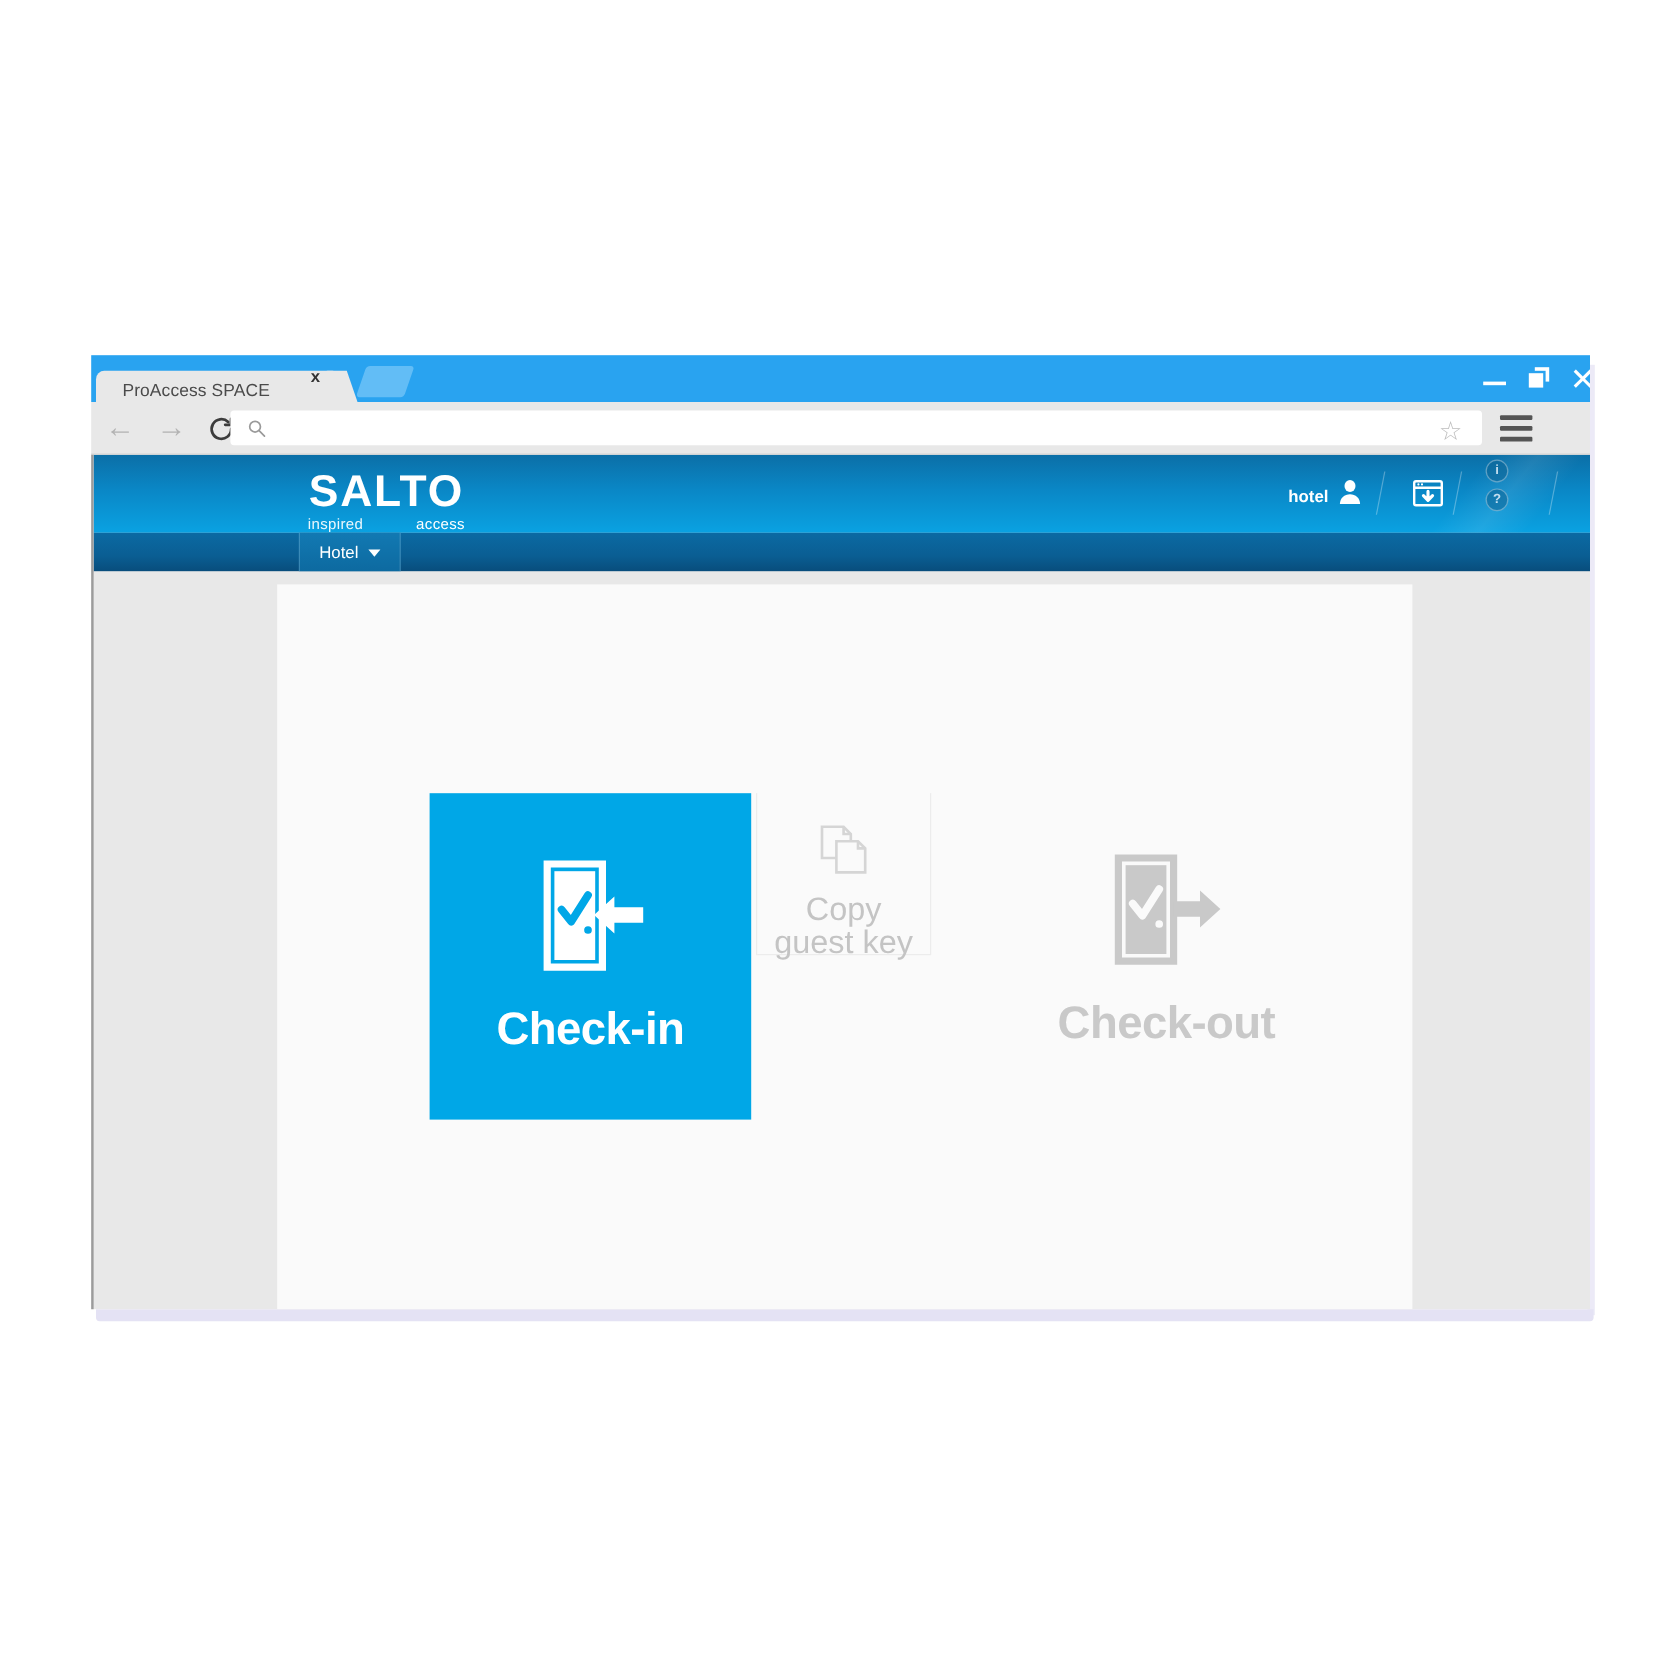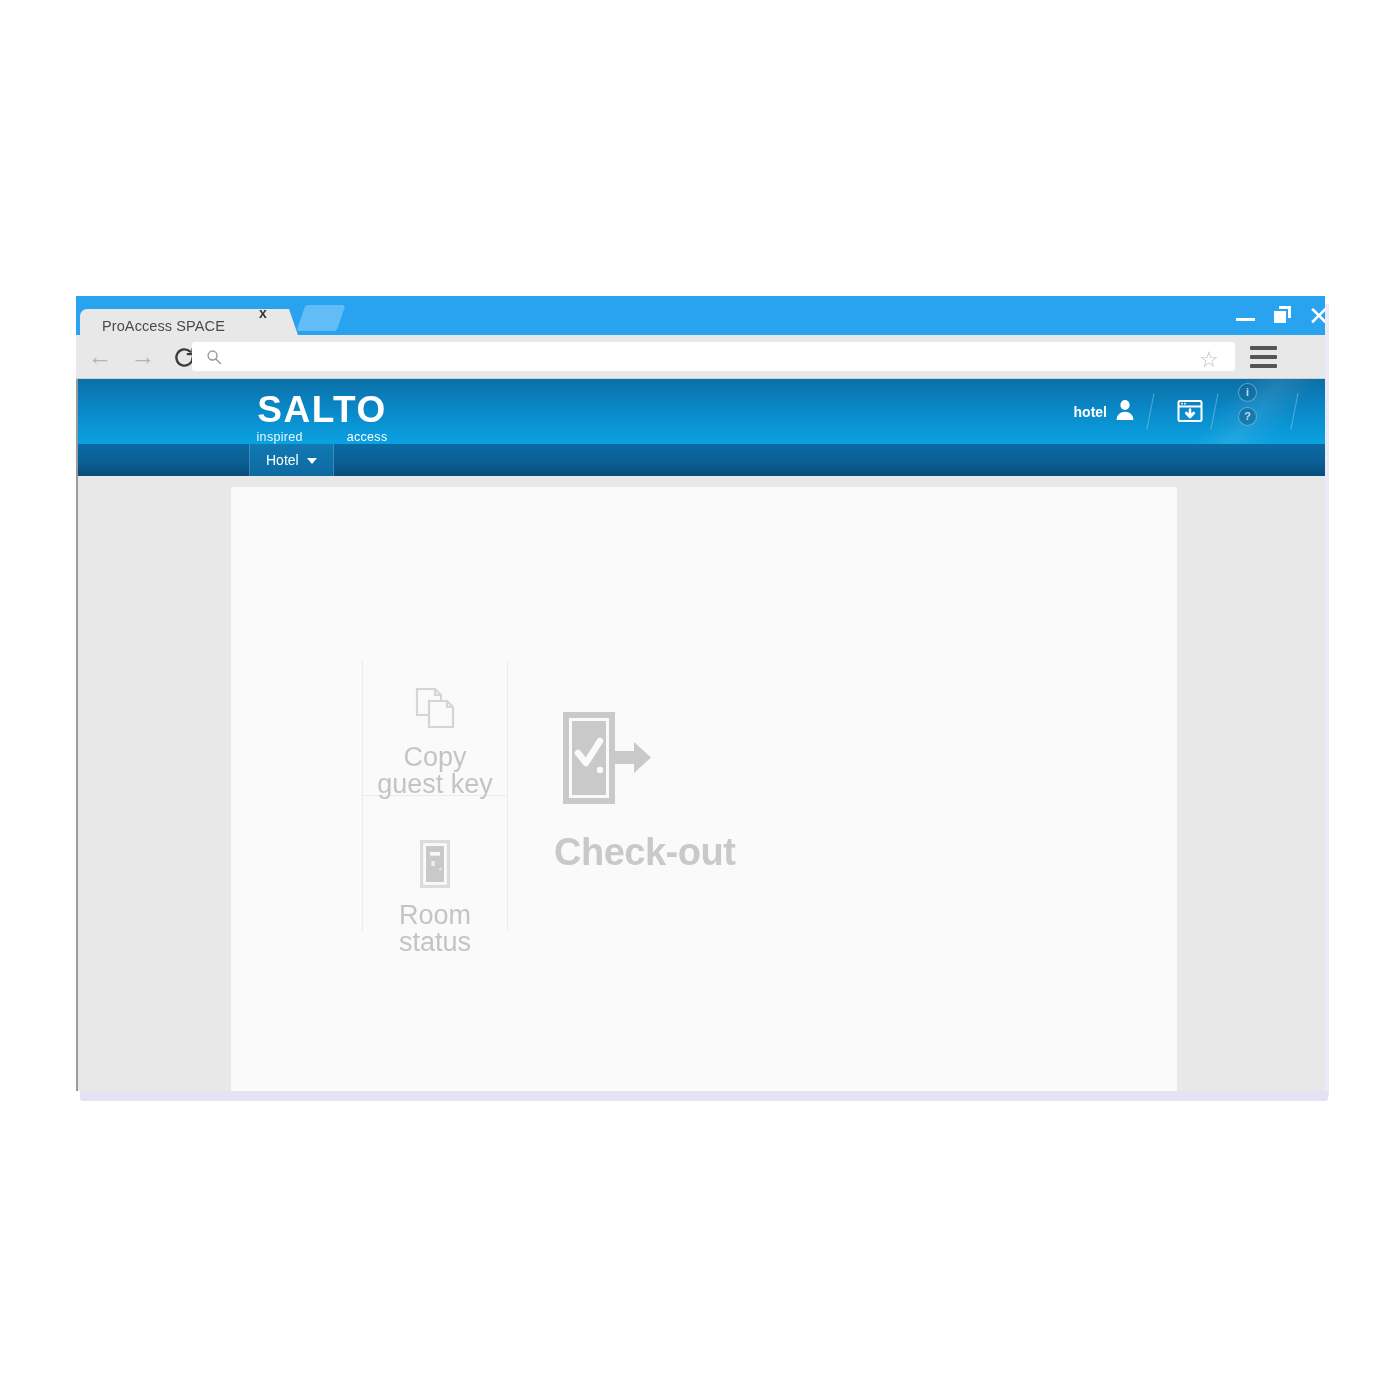"Check-in" div { html: none -> <div> <span> <svg> <path></path> <rect></rect> <path></path> <circle></circle> <path></path> </svg> </span> <span>Check-in</span> </div> }
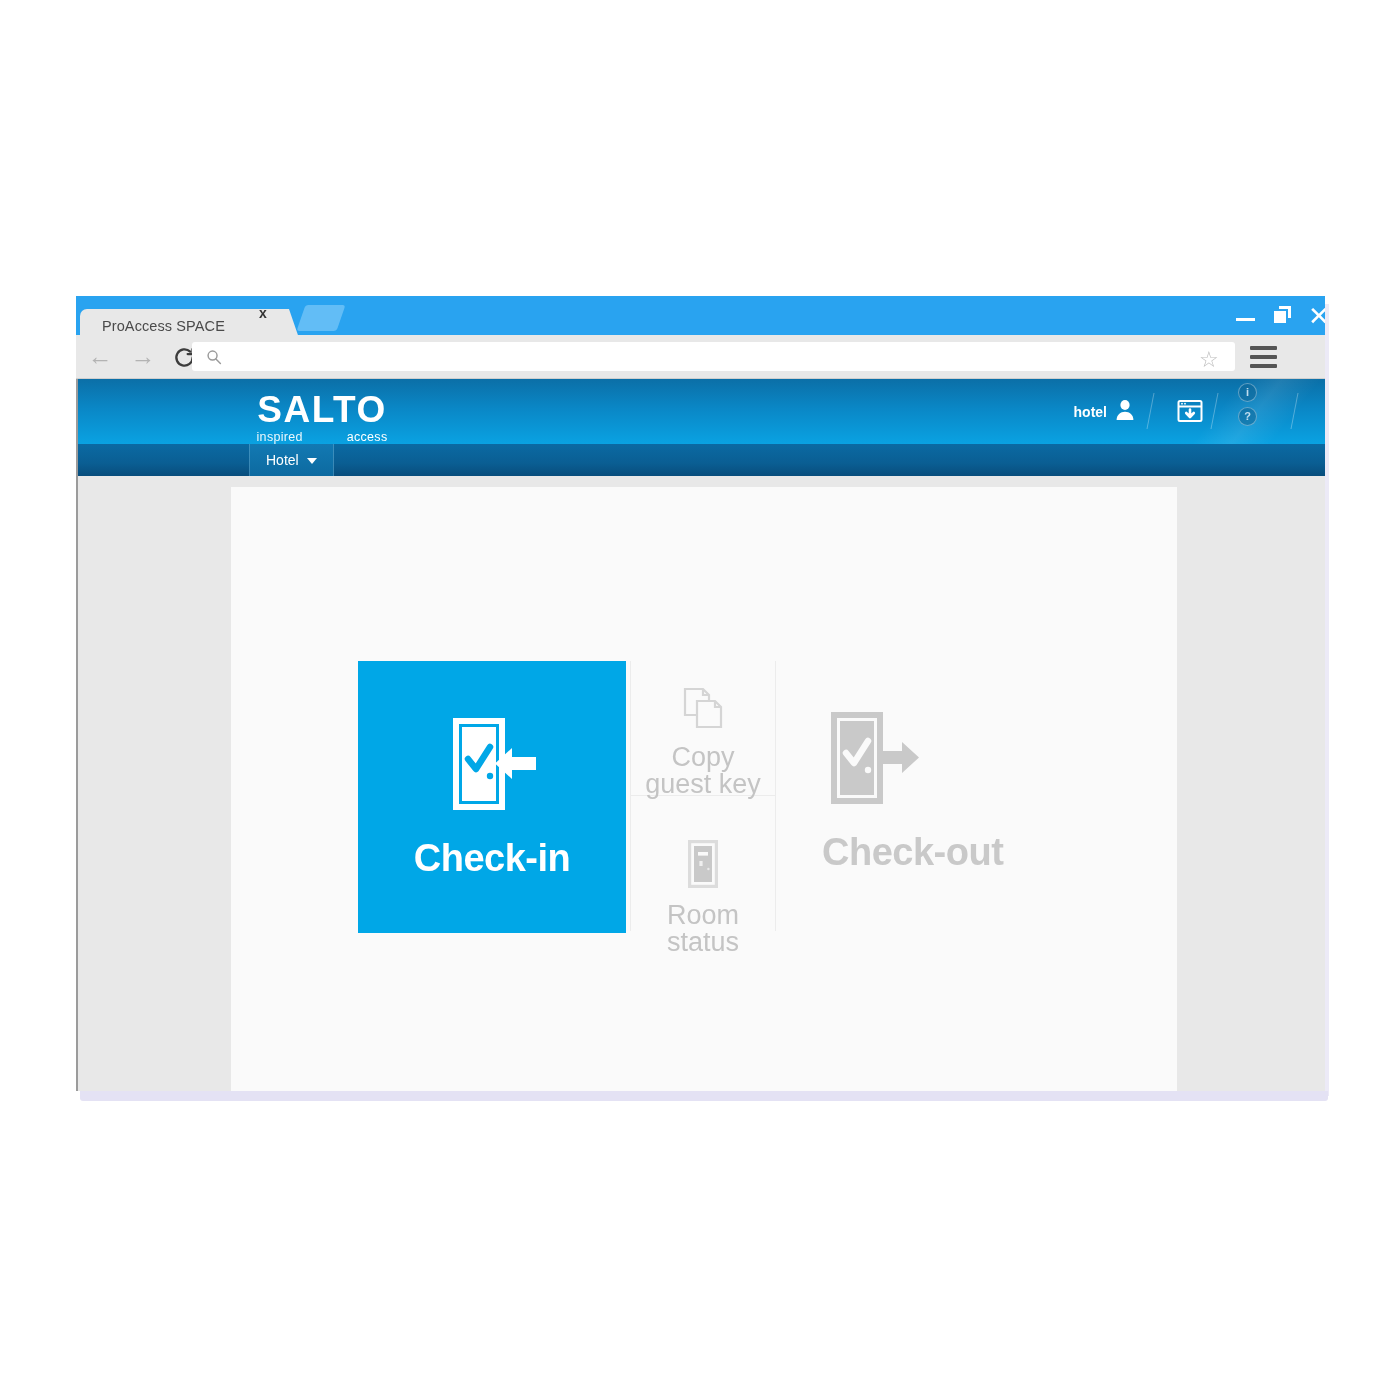"Check-out" #tile-checkout { align-items: flex-start -> center }
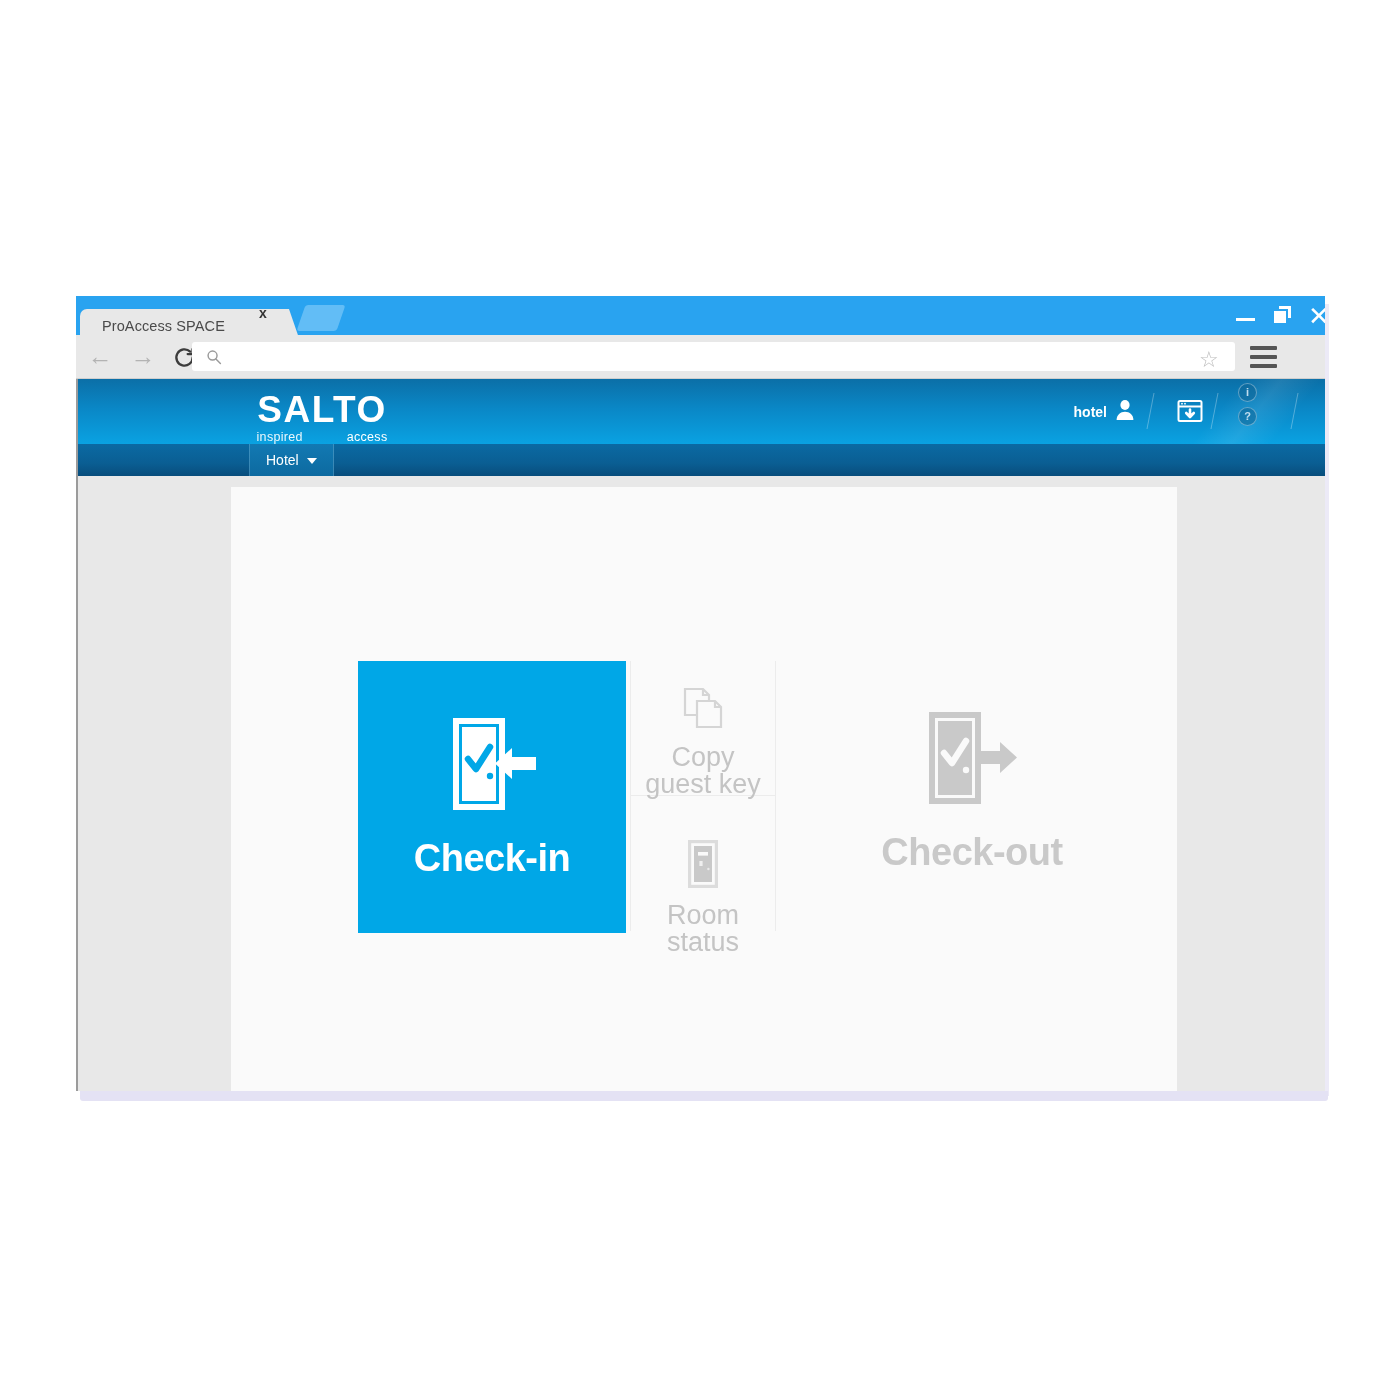"Room status" div.mini-tile { html: <div> <span> <svg> <rect></rect> <rect></rect> <rect></rect> <rect></rect> <circle></circle> </svg> </span> <span>Room status</span> </div> -> none }
